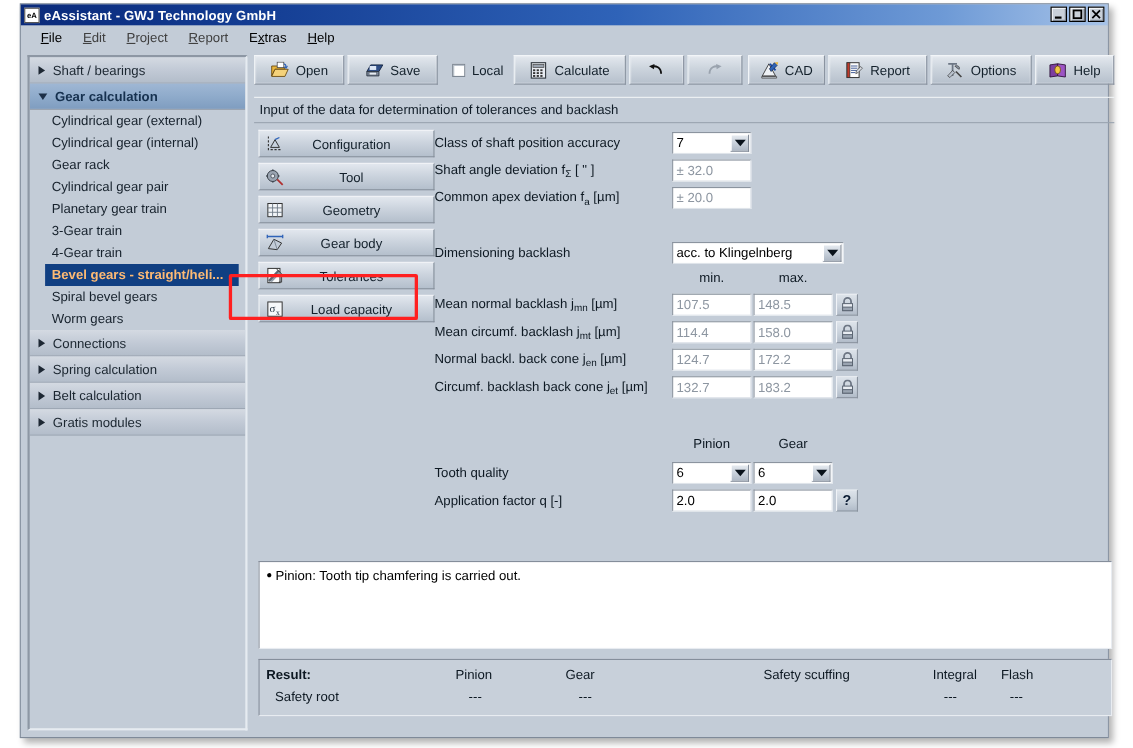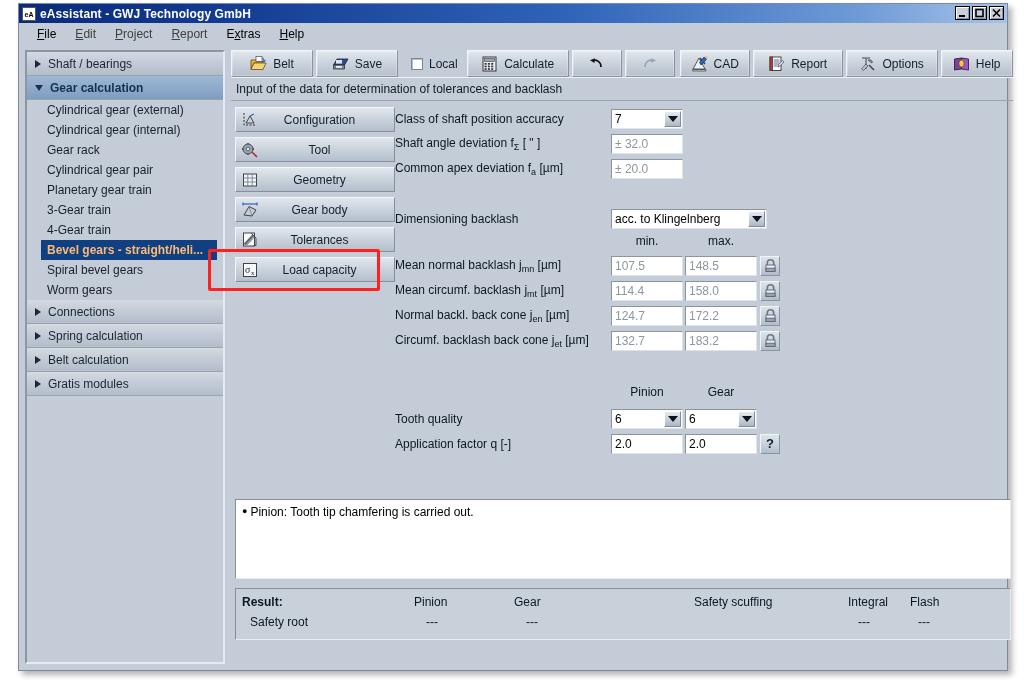"Belt" span { text: Belt -> Open }
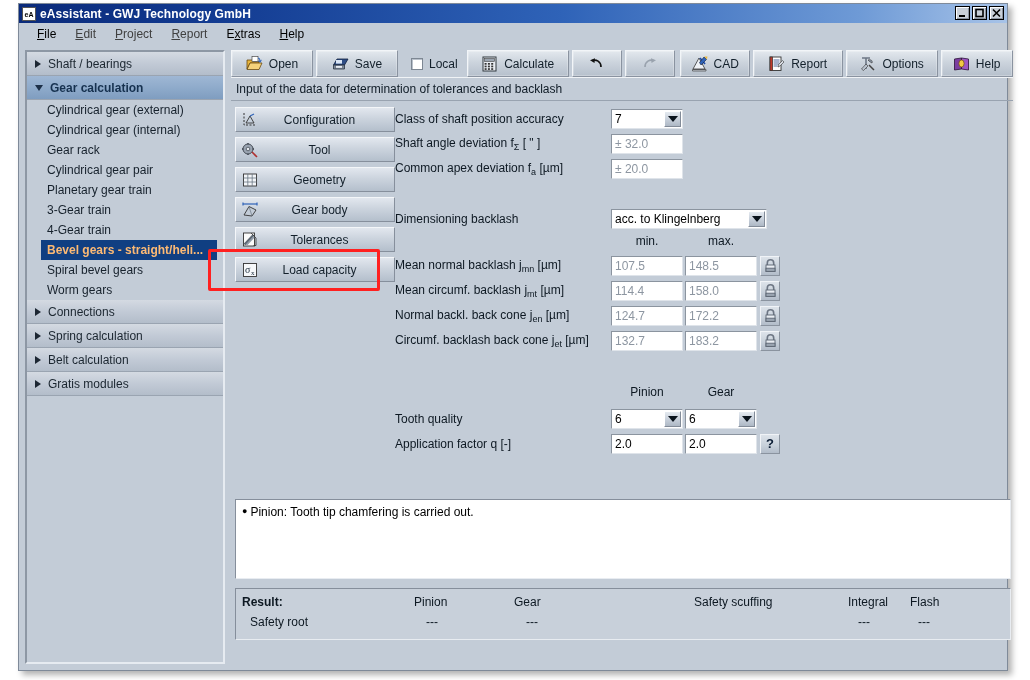"Input of the data for" #subtitle-bar { margin-top: 0 -> 11px }
